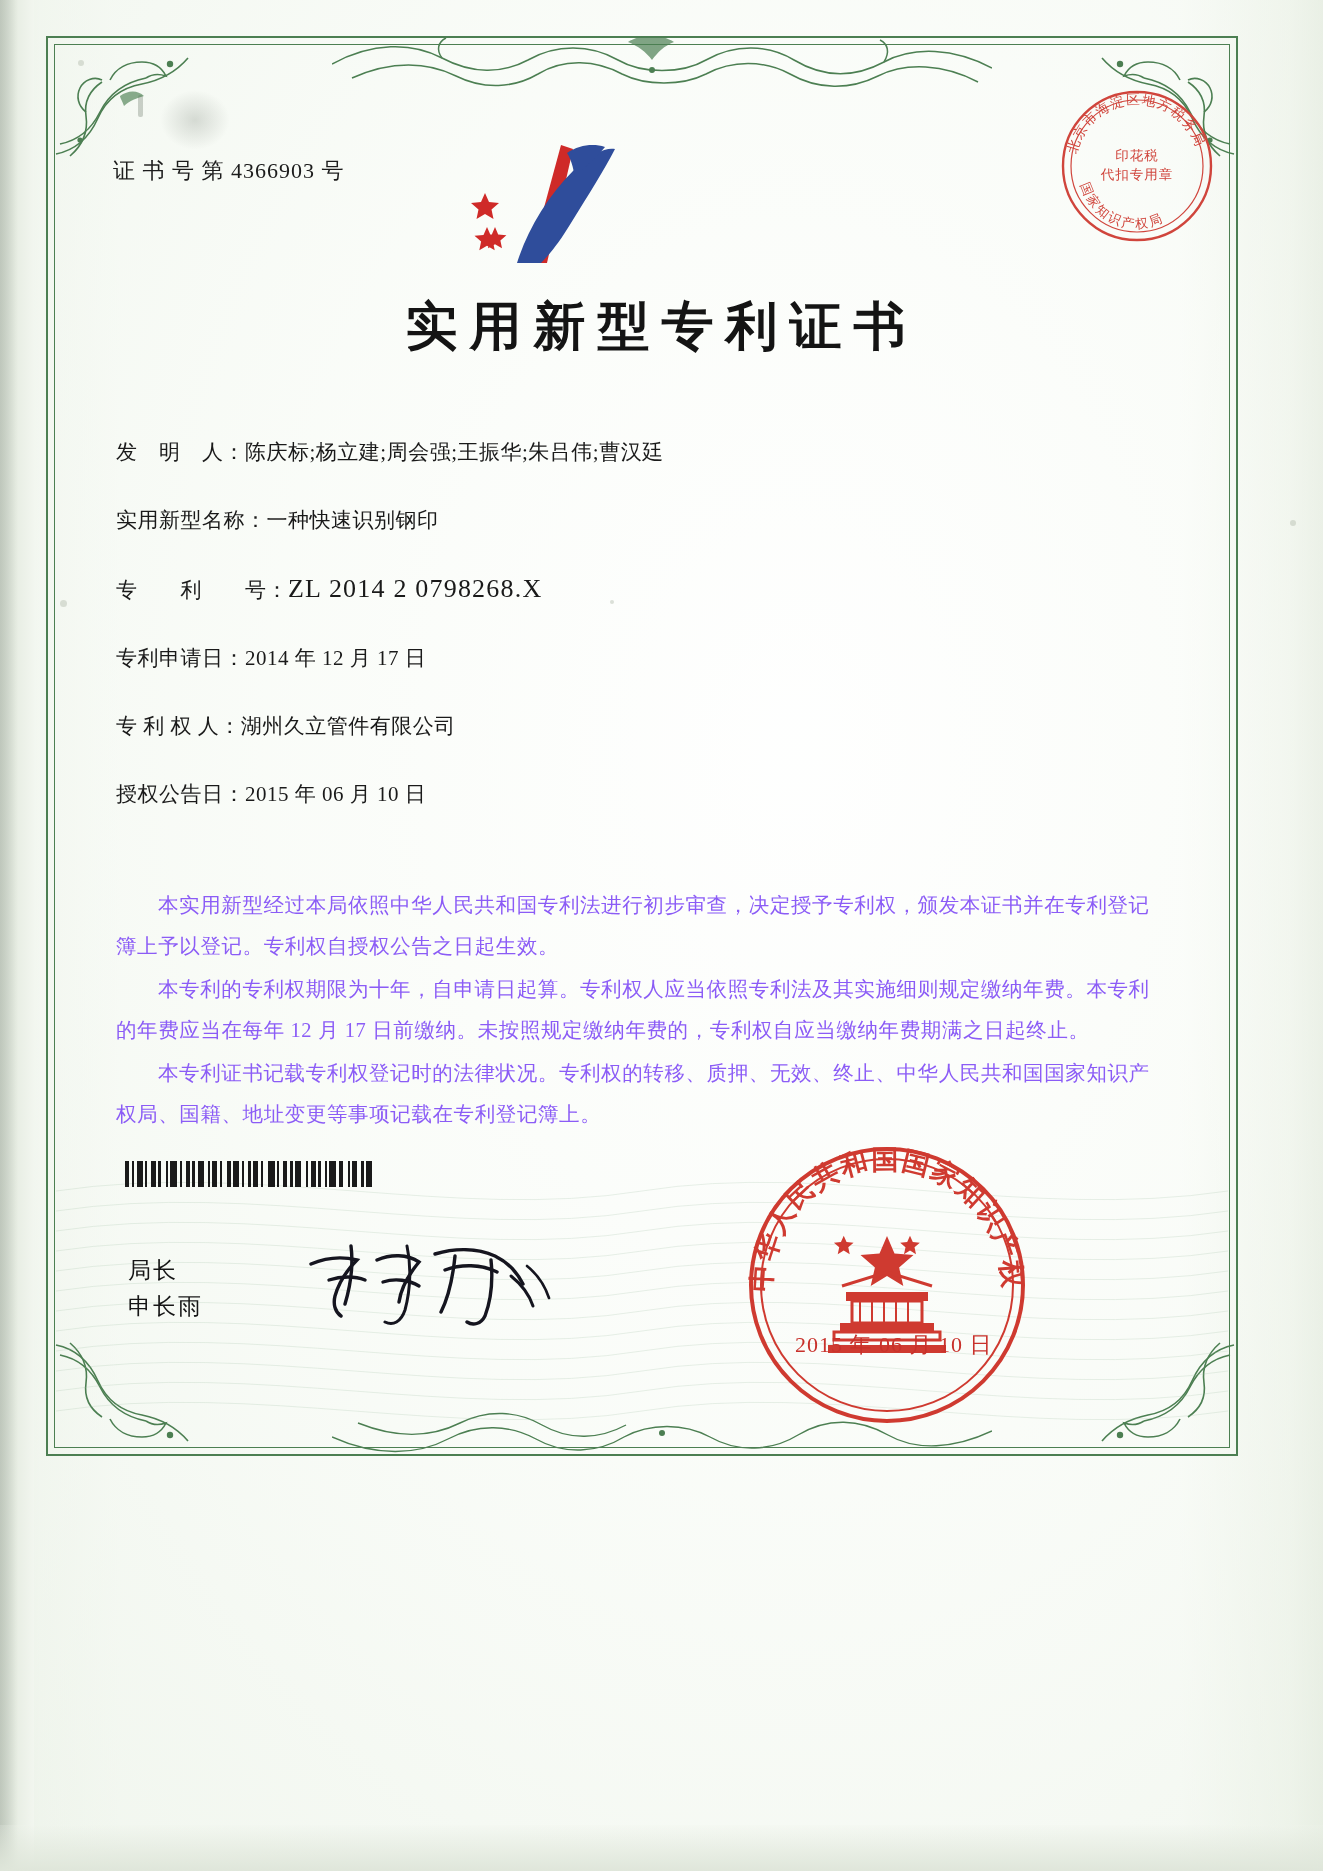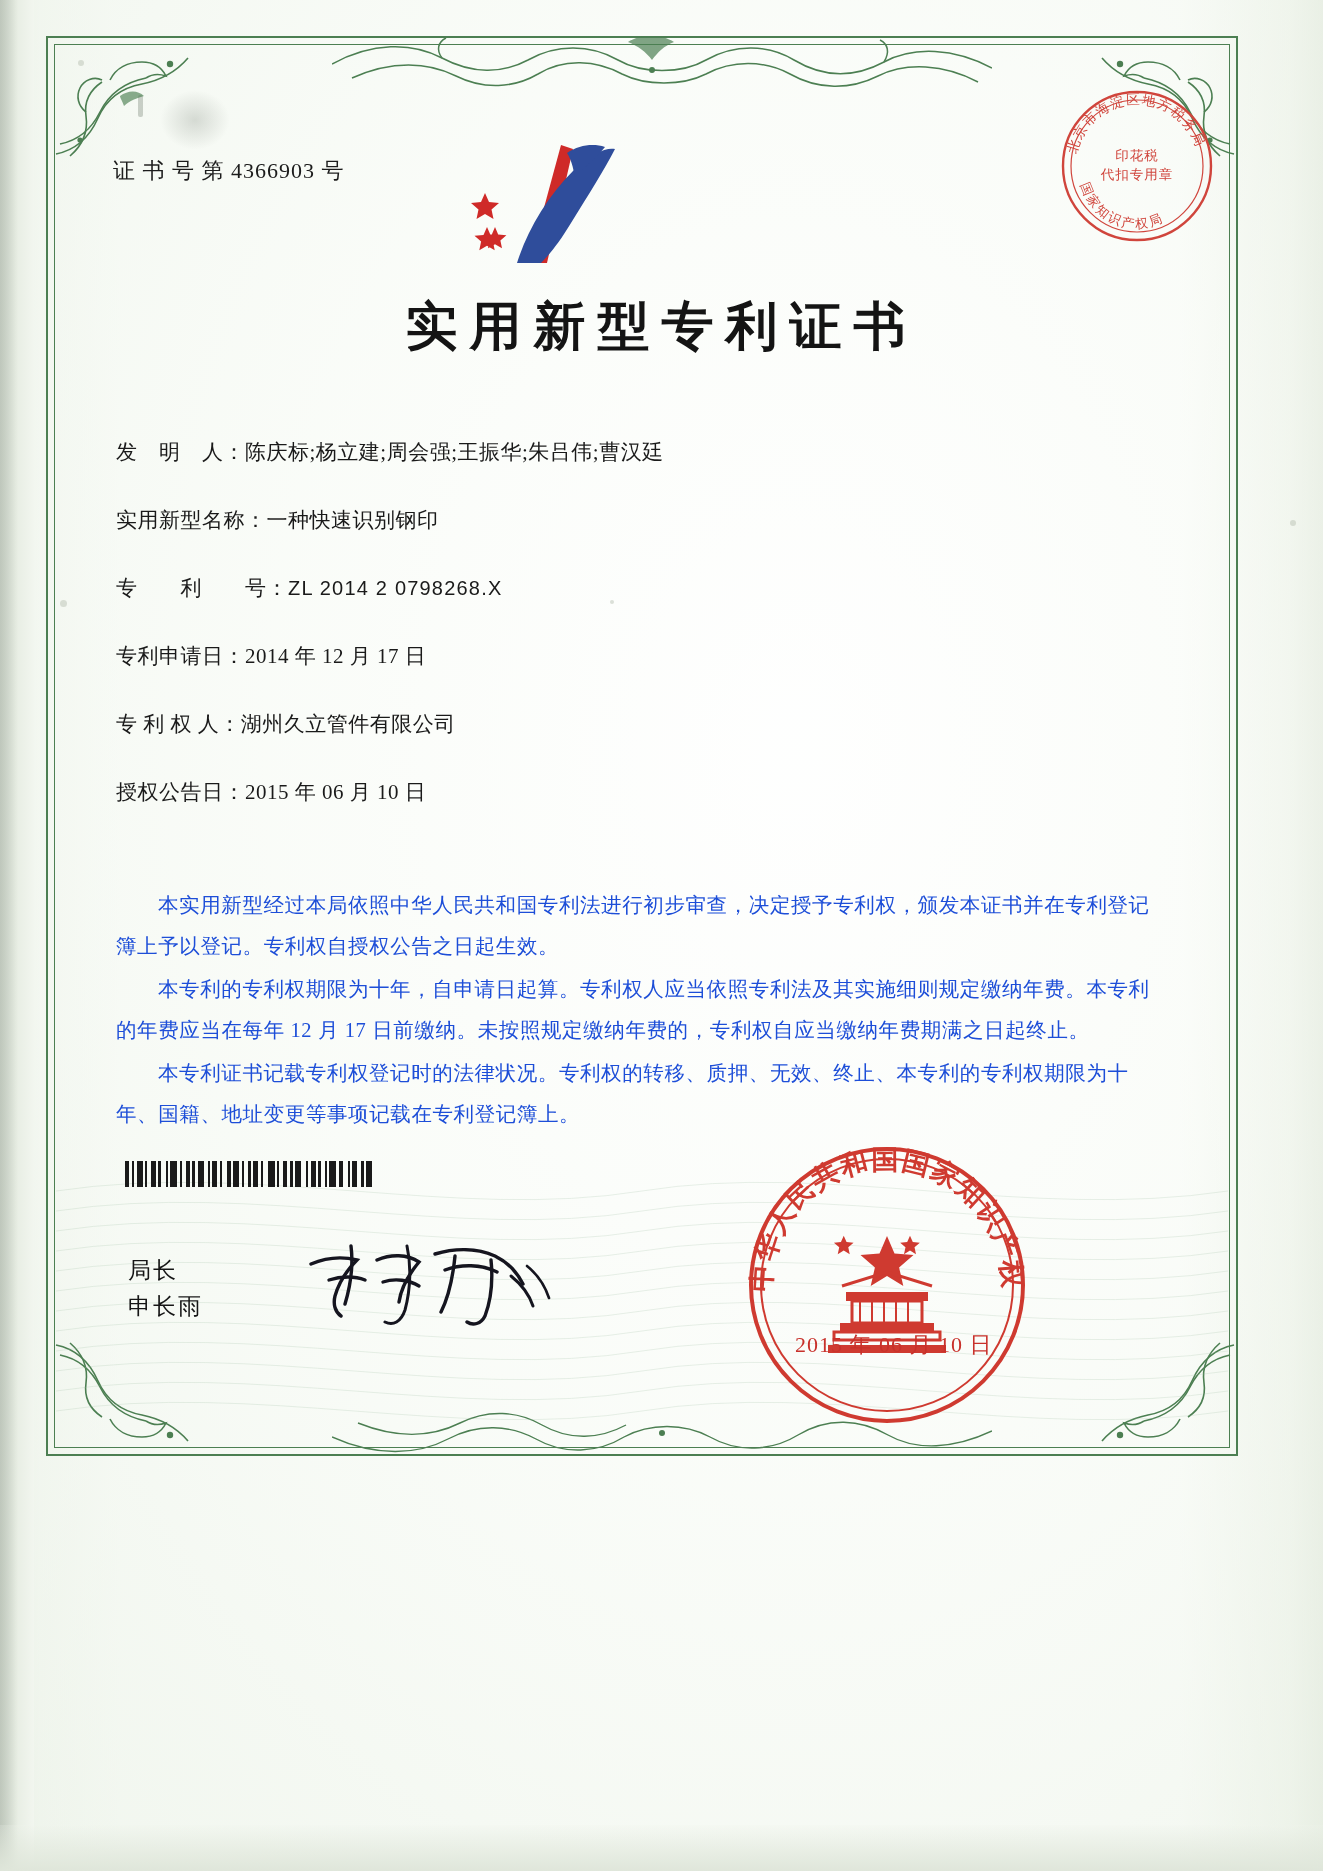"ZL 2014 2 0798268.X" .field.mono .val { font-family: Liberation Sans, sans-serif -> Liberation Serif, serif; font-size: 20px -> 26px }
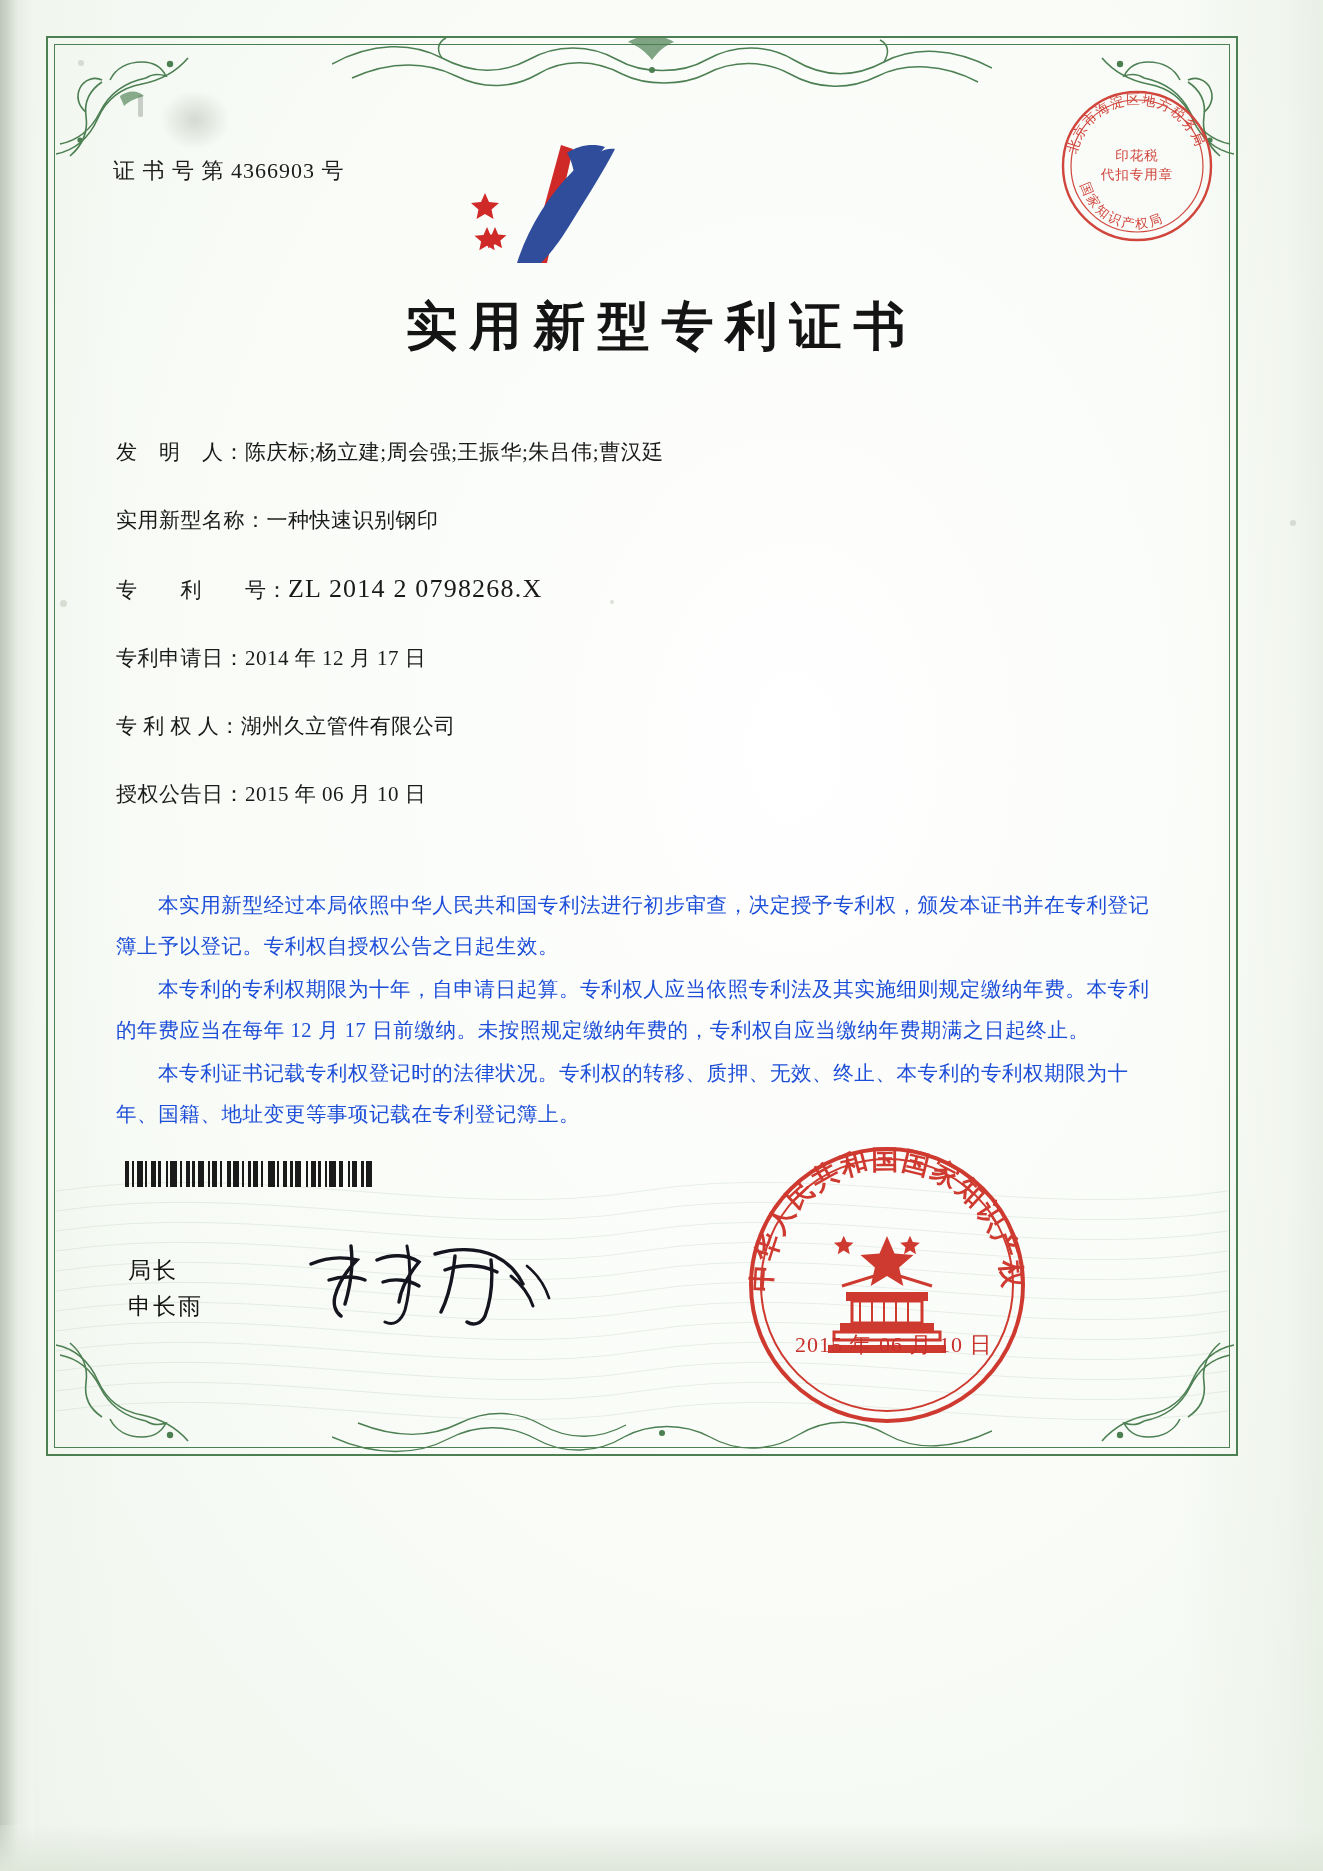"本实用新型经过本局依照中华人民共和国专利法进行初步审查，决定授予专利权，颁发本证" .body-text { color: #1d4ed8 -> #8b5cf6 }
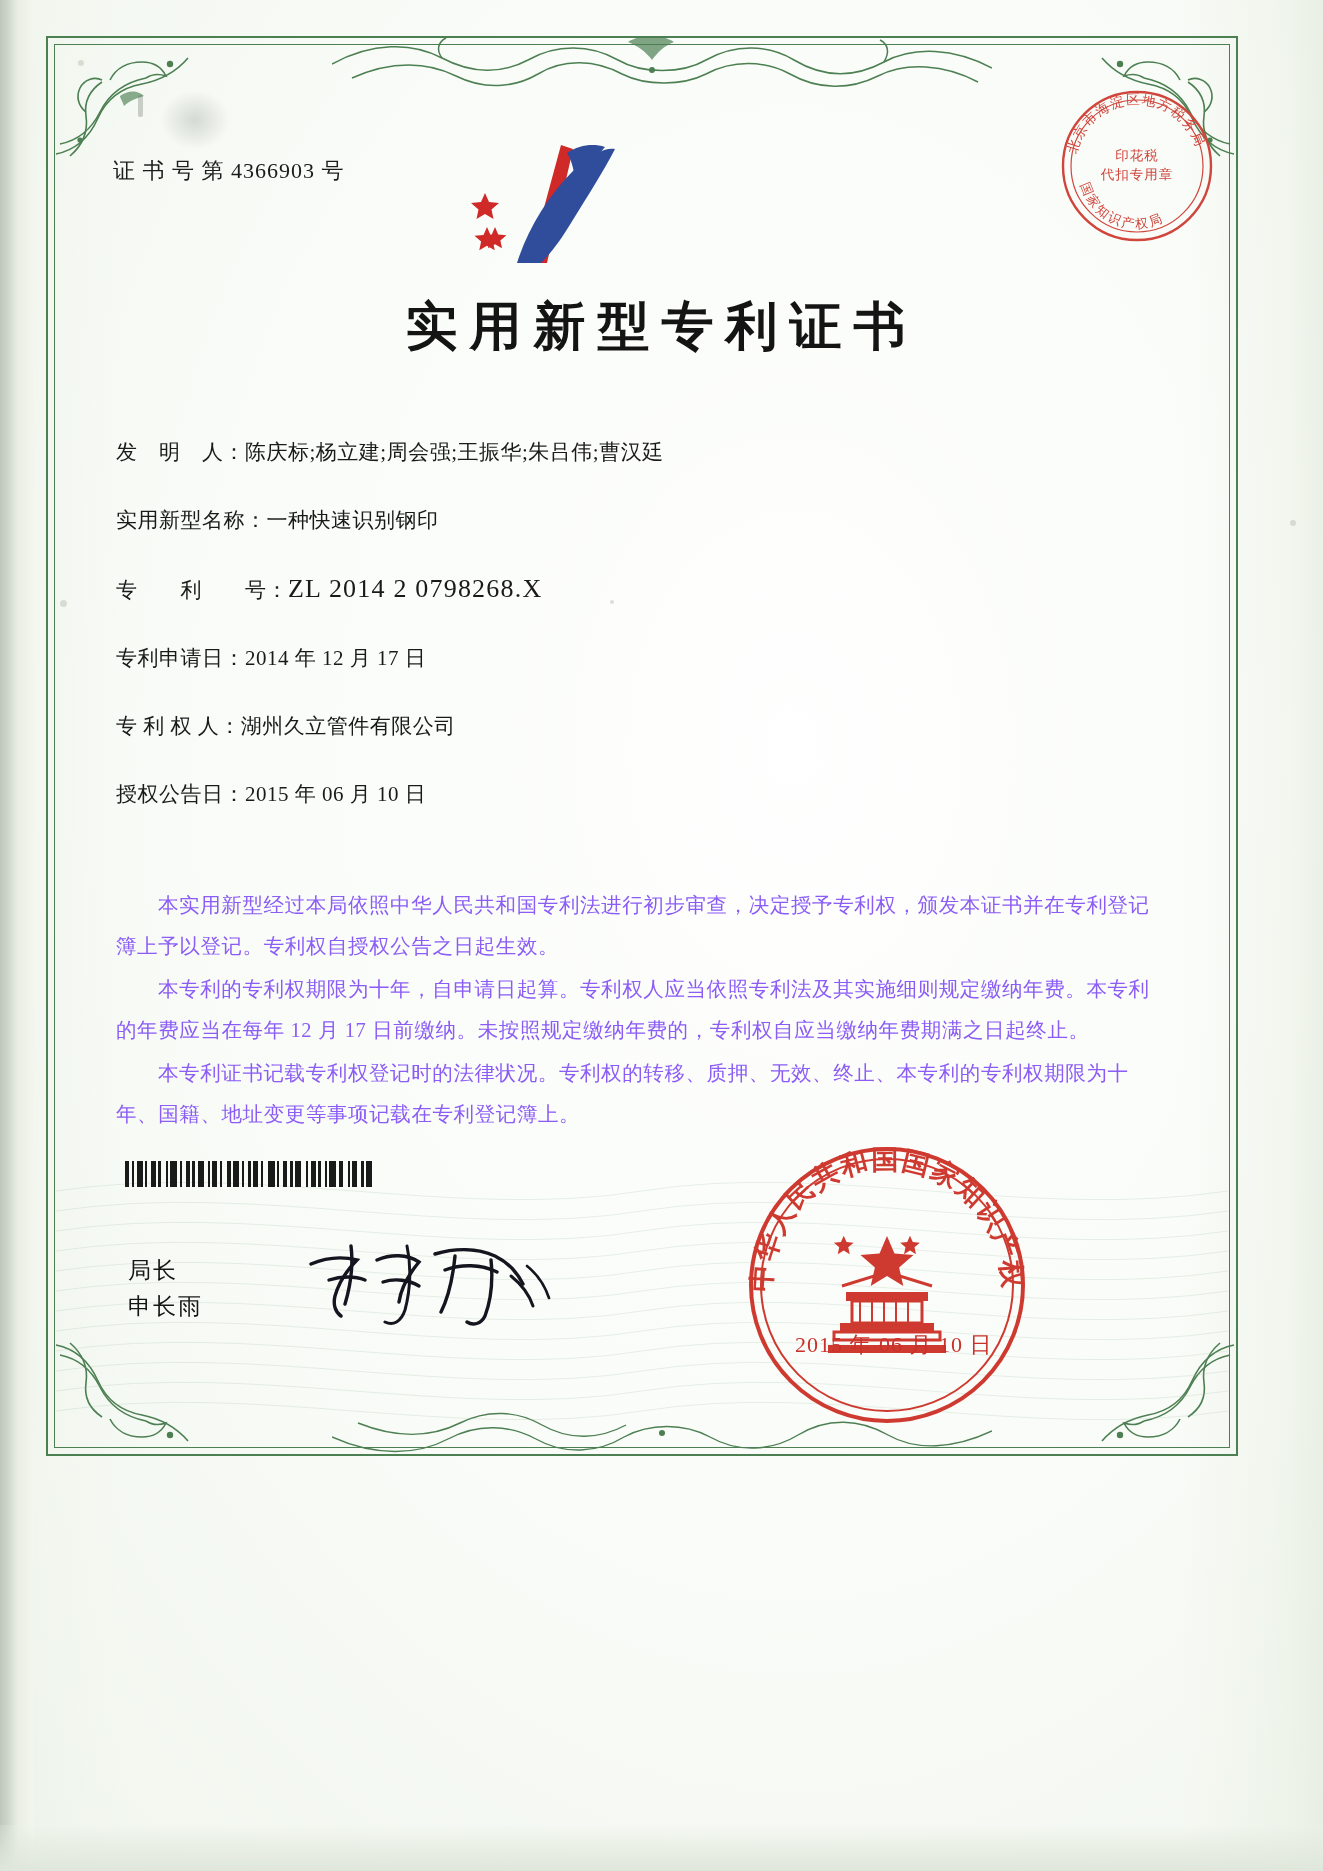"本专利证书记载专利权登记时的法律状况。专利权的转移、质押、无效、终止、本专利的专" p { text: 本专利的专利权期限为十年 -> 中华人民共和国国家知识产权局 }
